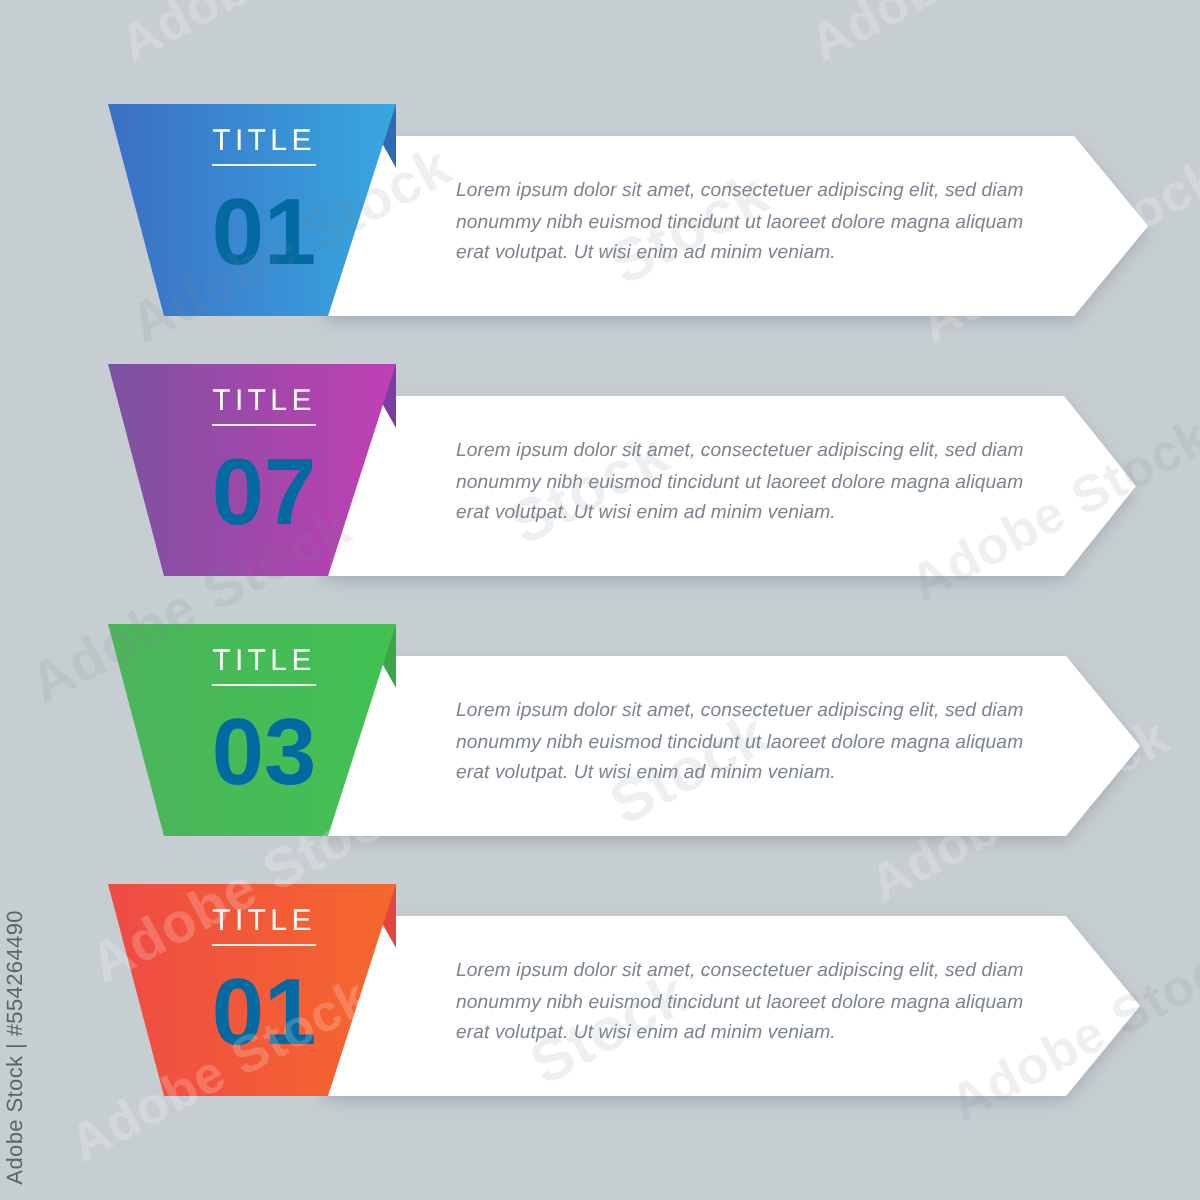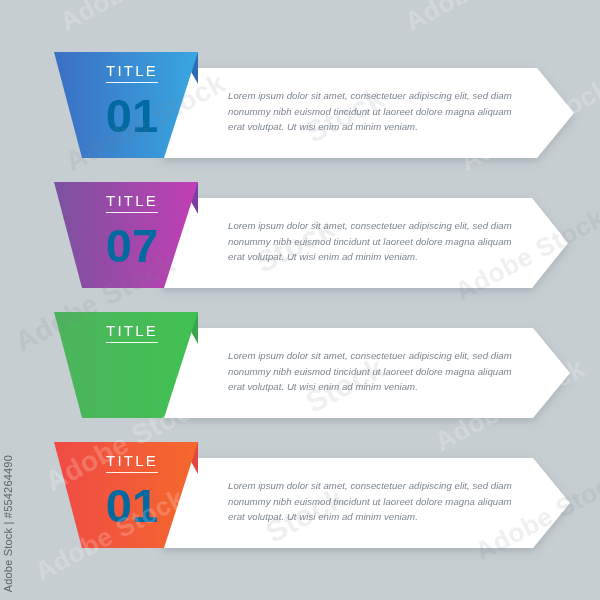"03" span.num-word { html: none -> <span>03</span> }
